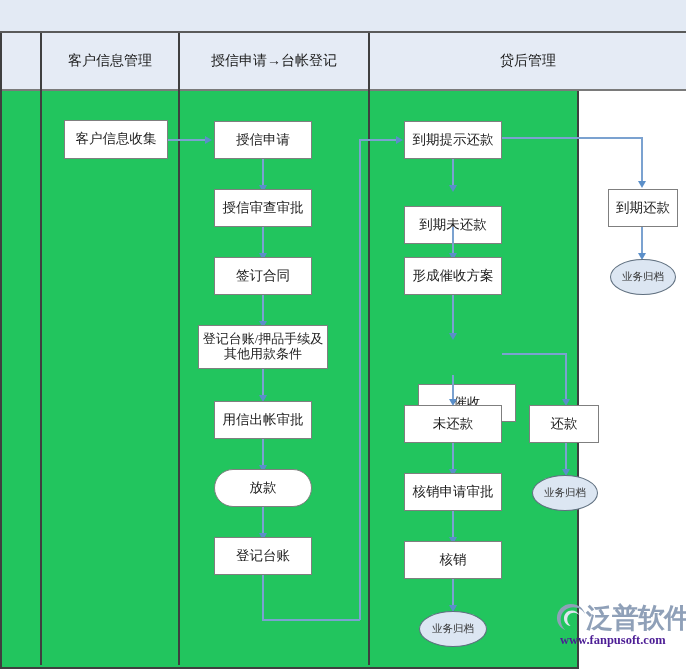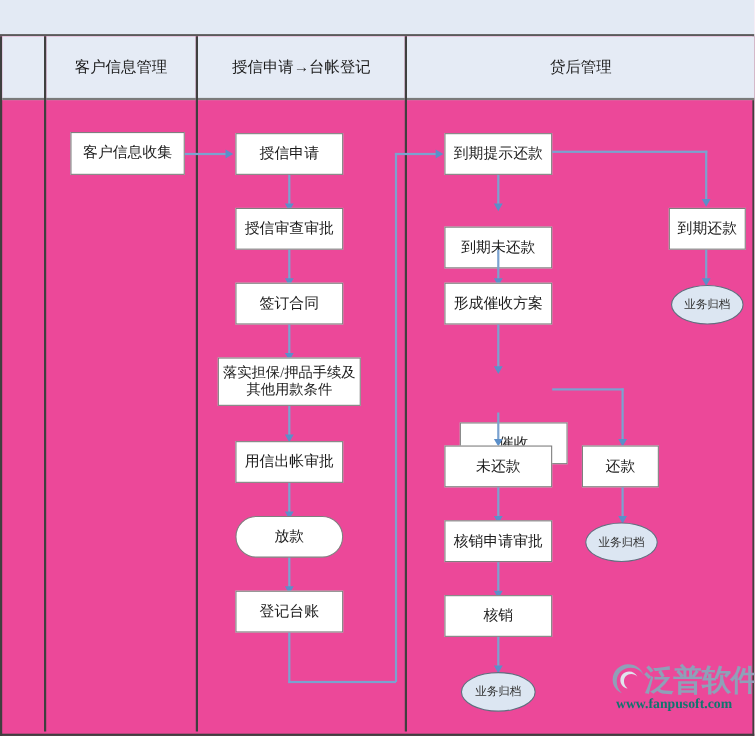"客户信息管理" .frame { background: #ec4899 -> #22c55e; width: 686px -> 579px }
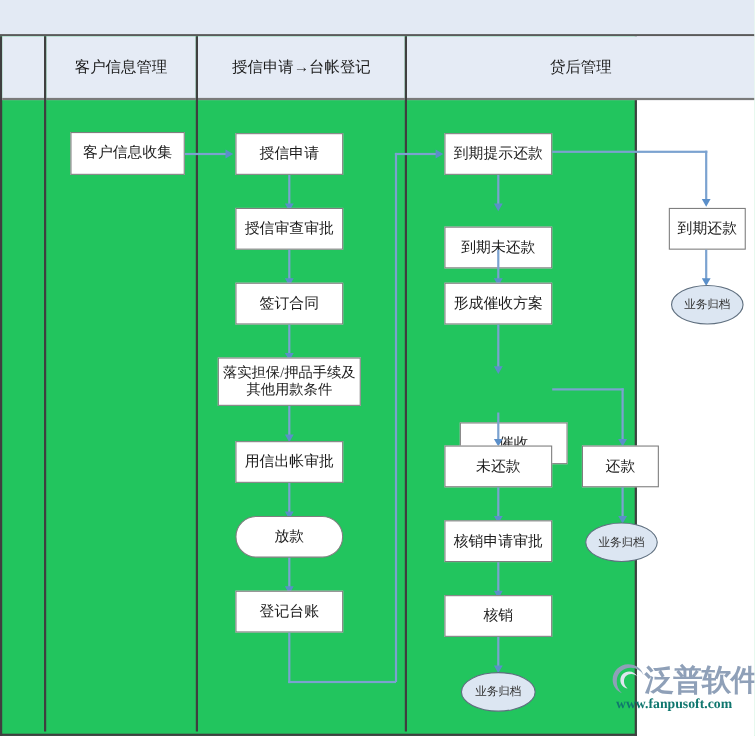"落实担保/押品手续及其他用款条件" span.inner { text: 落实担保/ -> 登记台账/ }
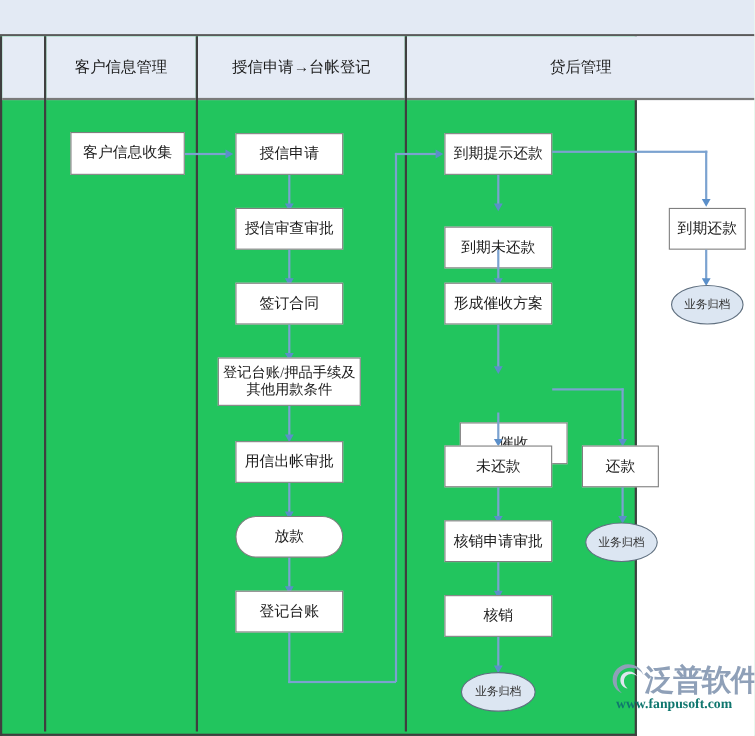"www.fanpusoft.com" .logo .logo-url { color: #0f766e -> #4c1d95 }
